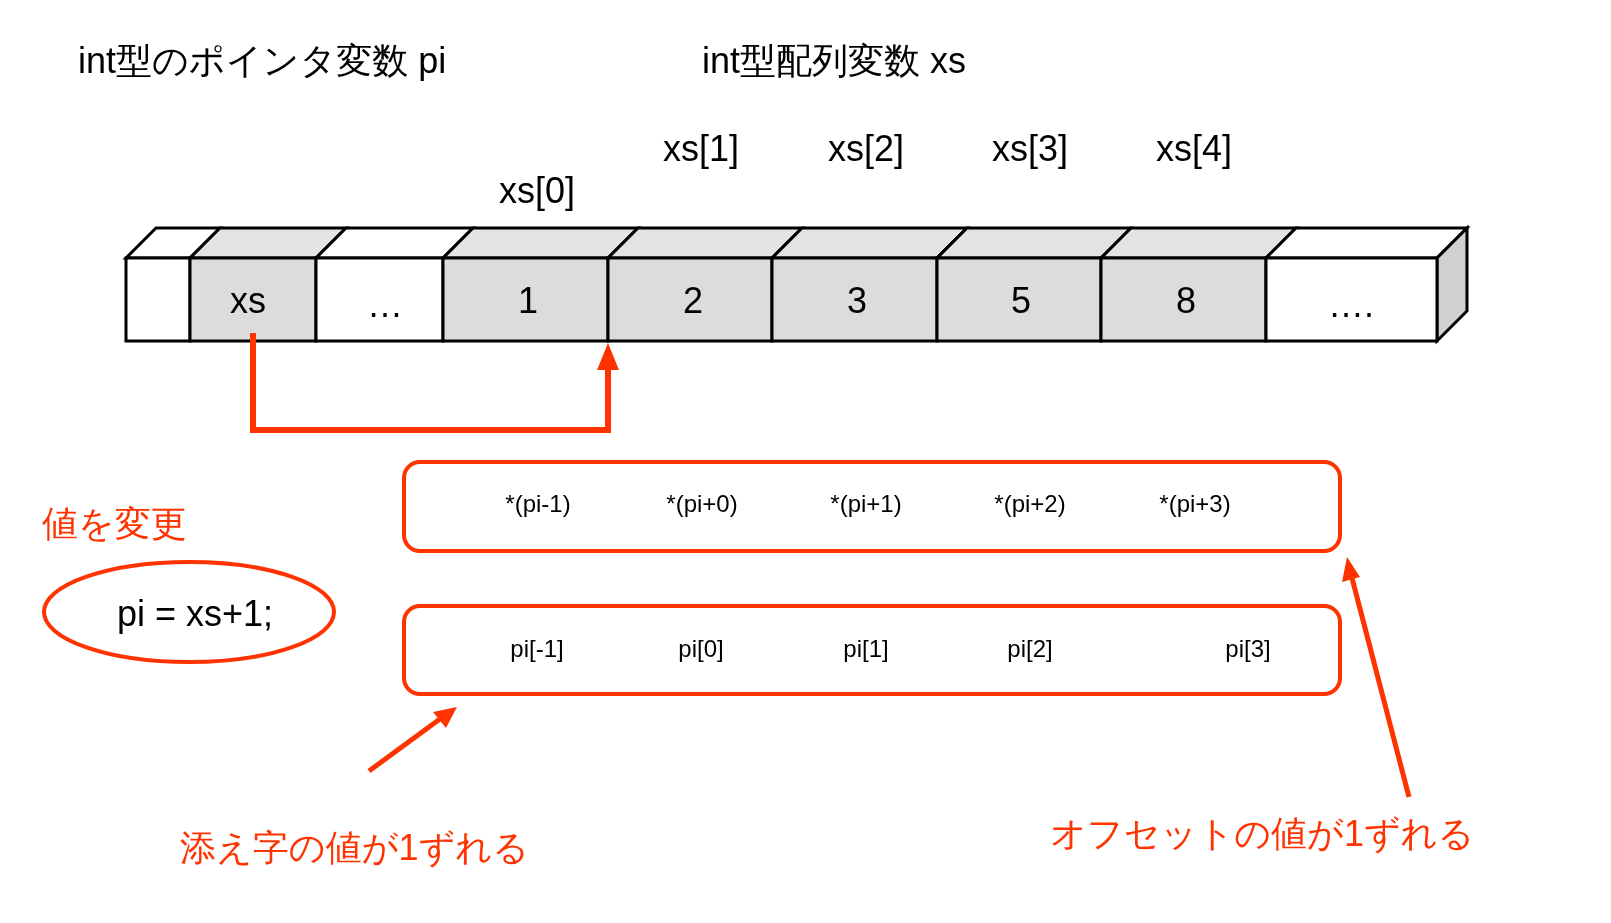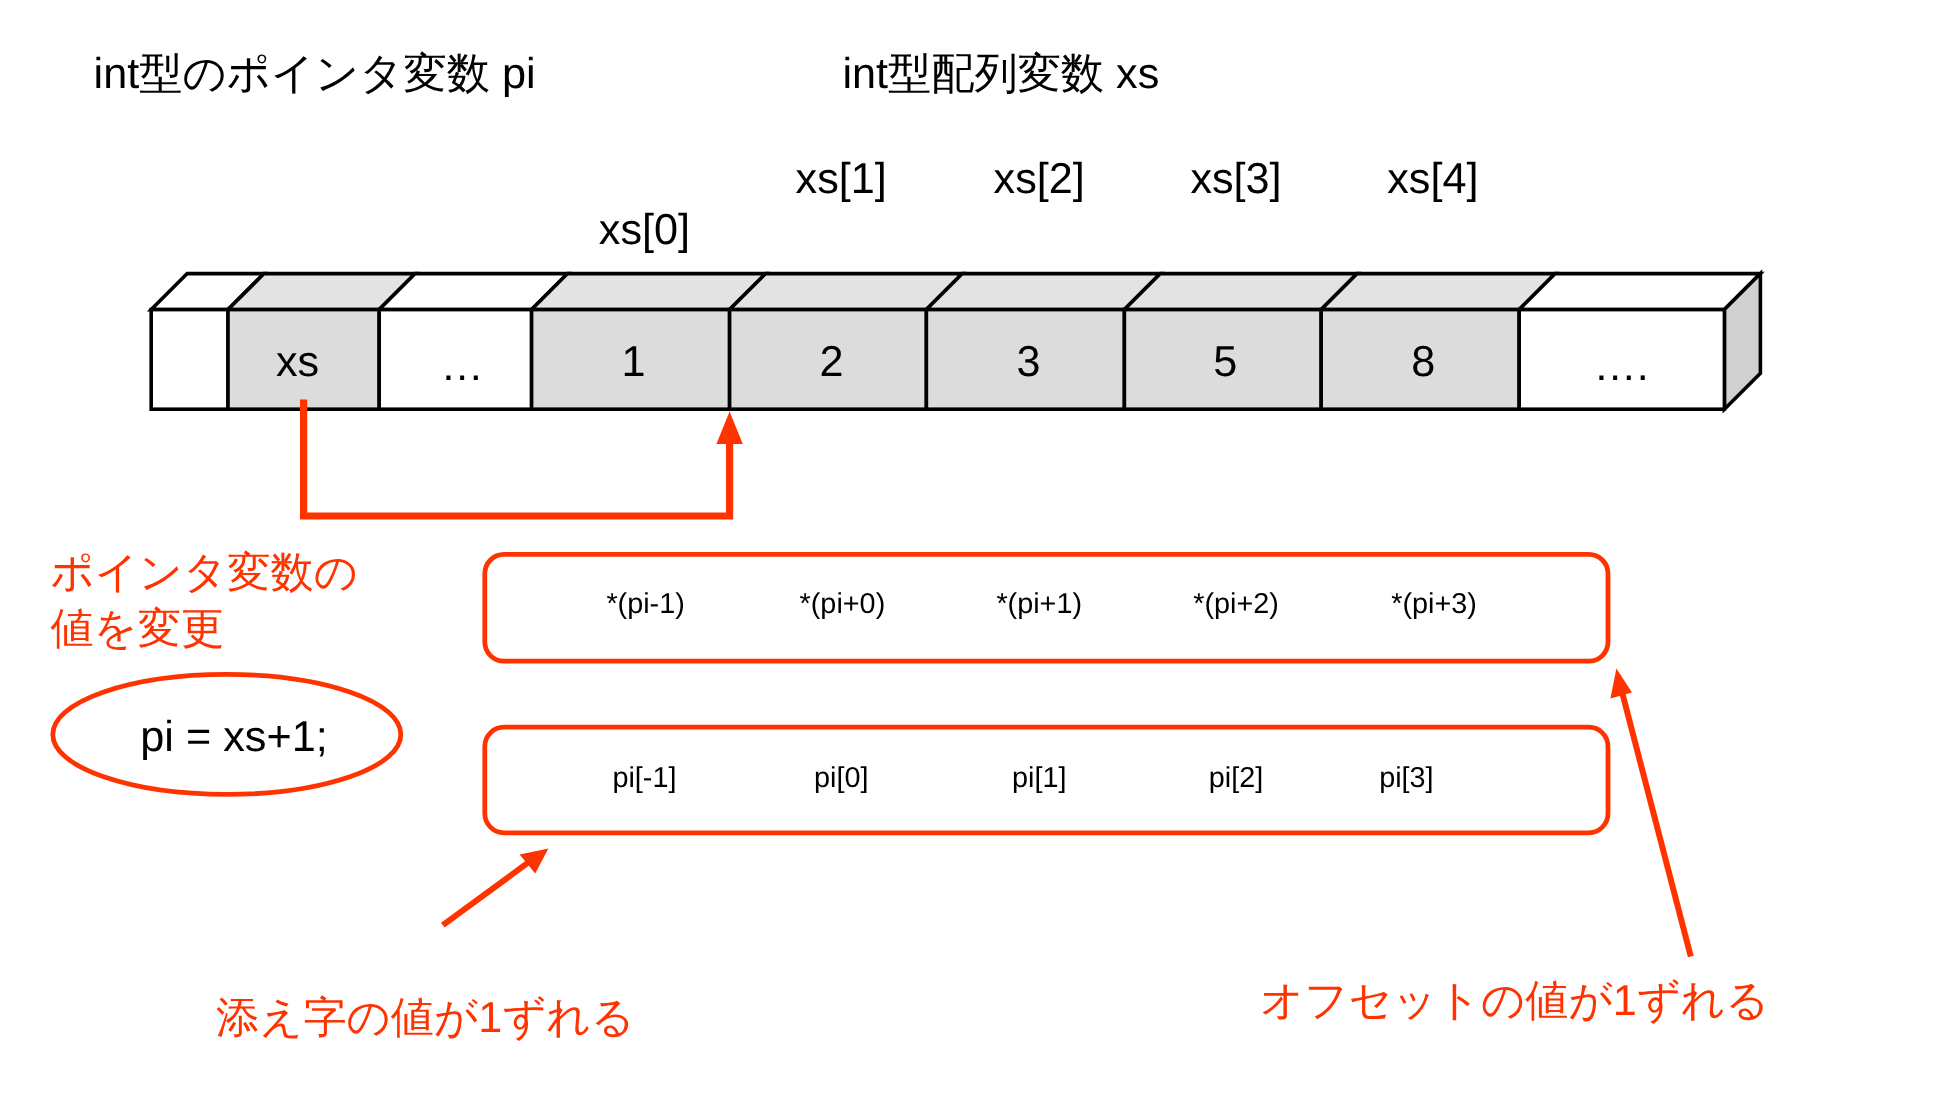"ポインタ変数の" div.t { html: <div>ポインタ変数の</div> -> none }
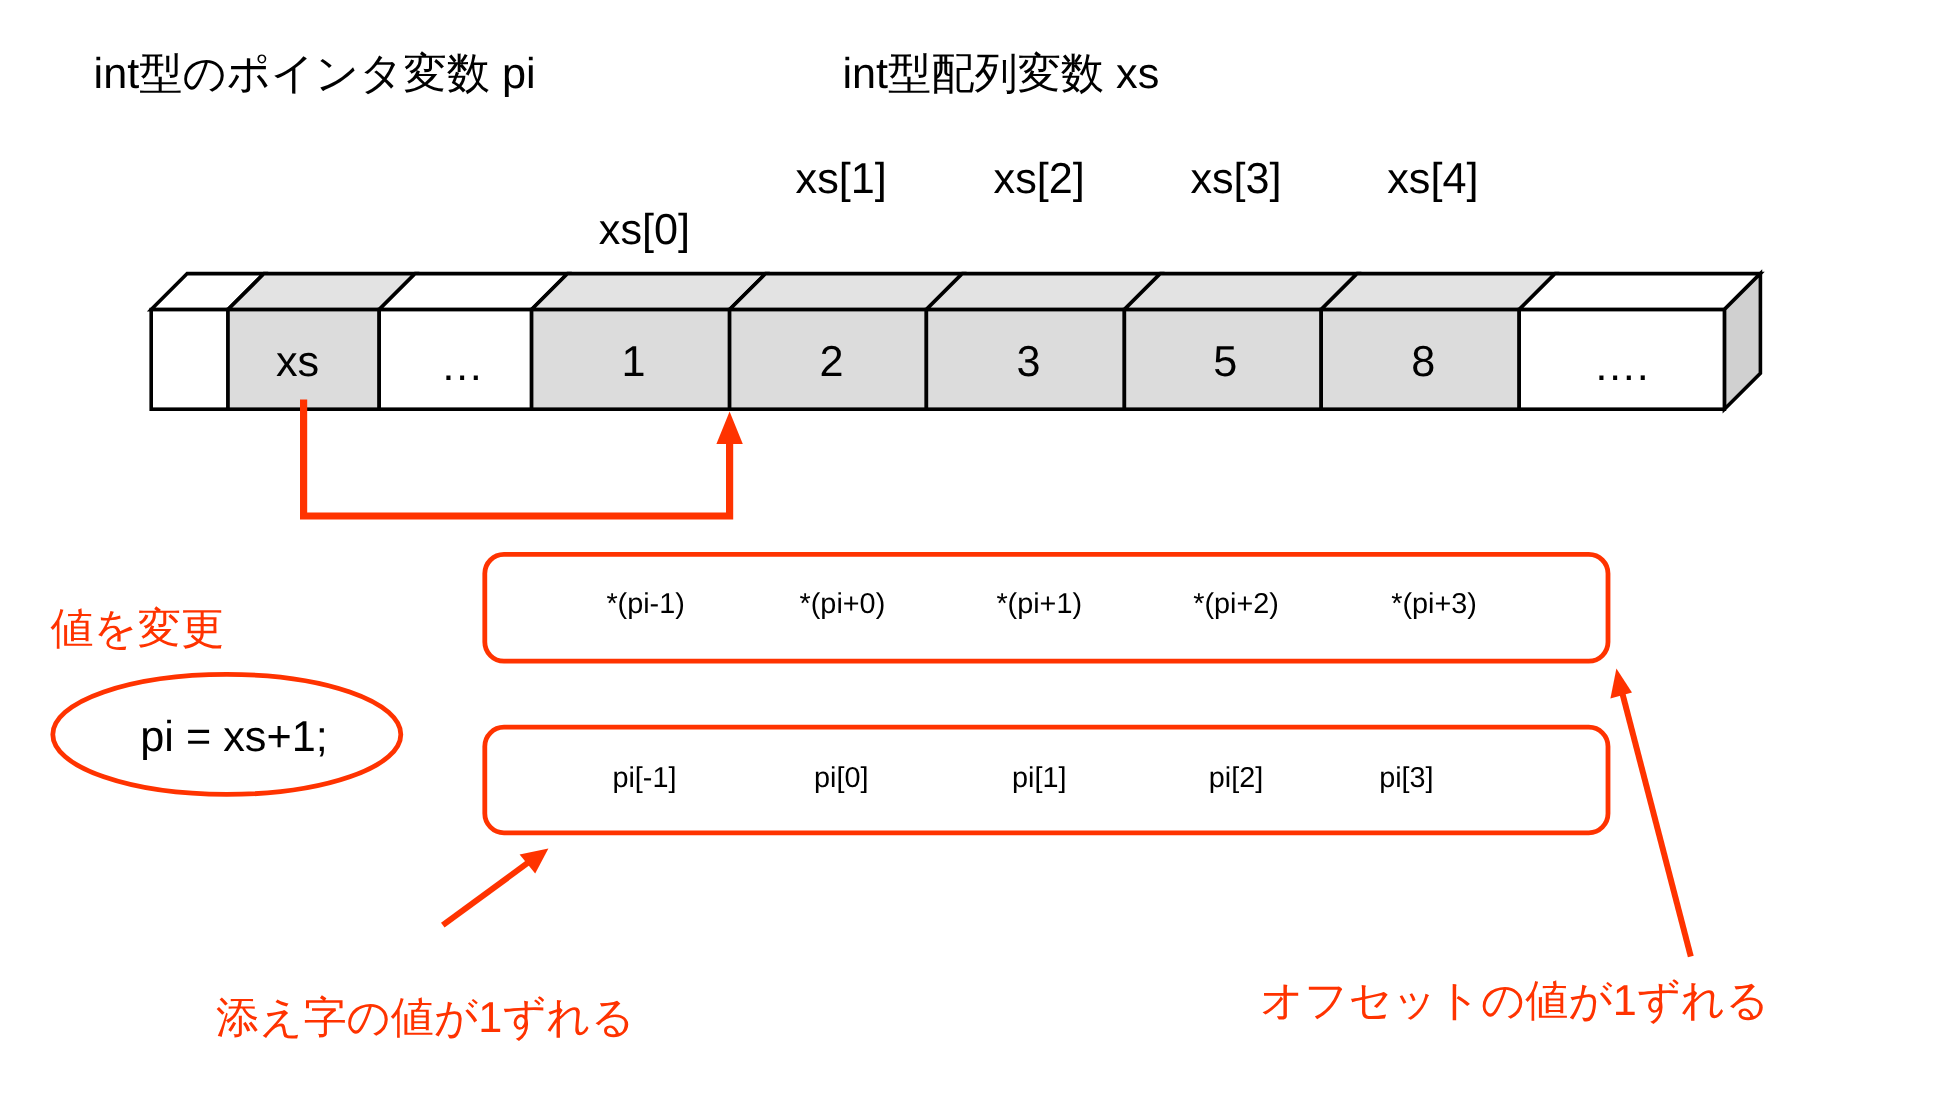"pi[3]" div.t { left: 1172px -> 1248px }
